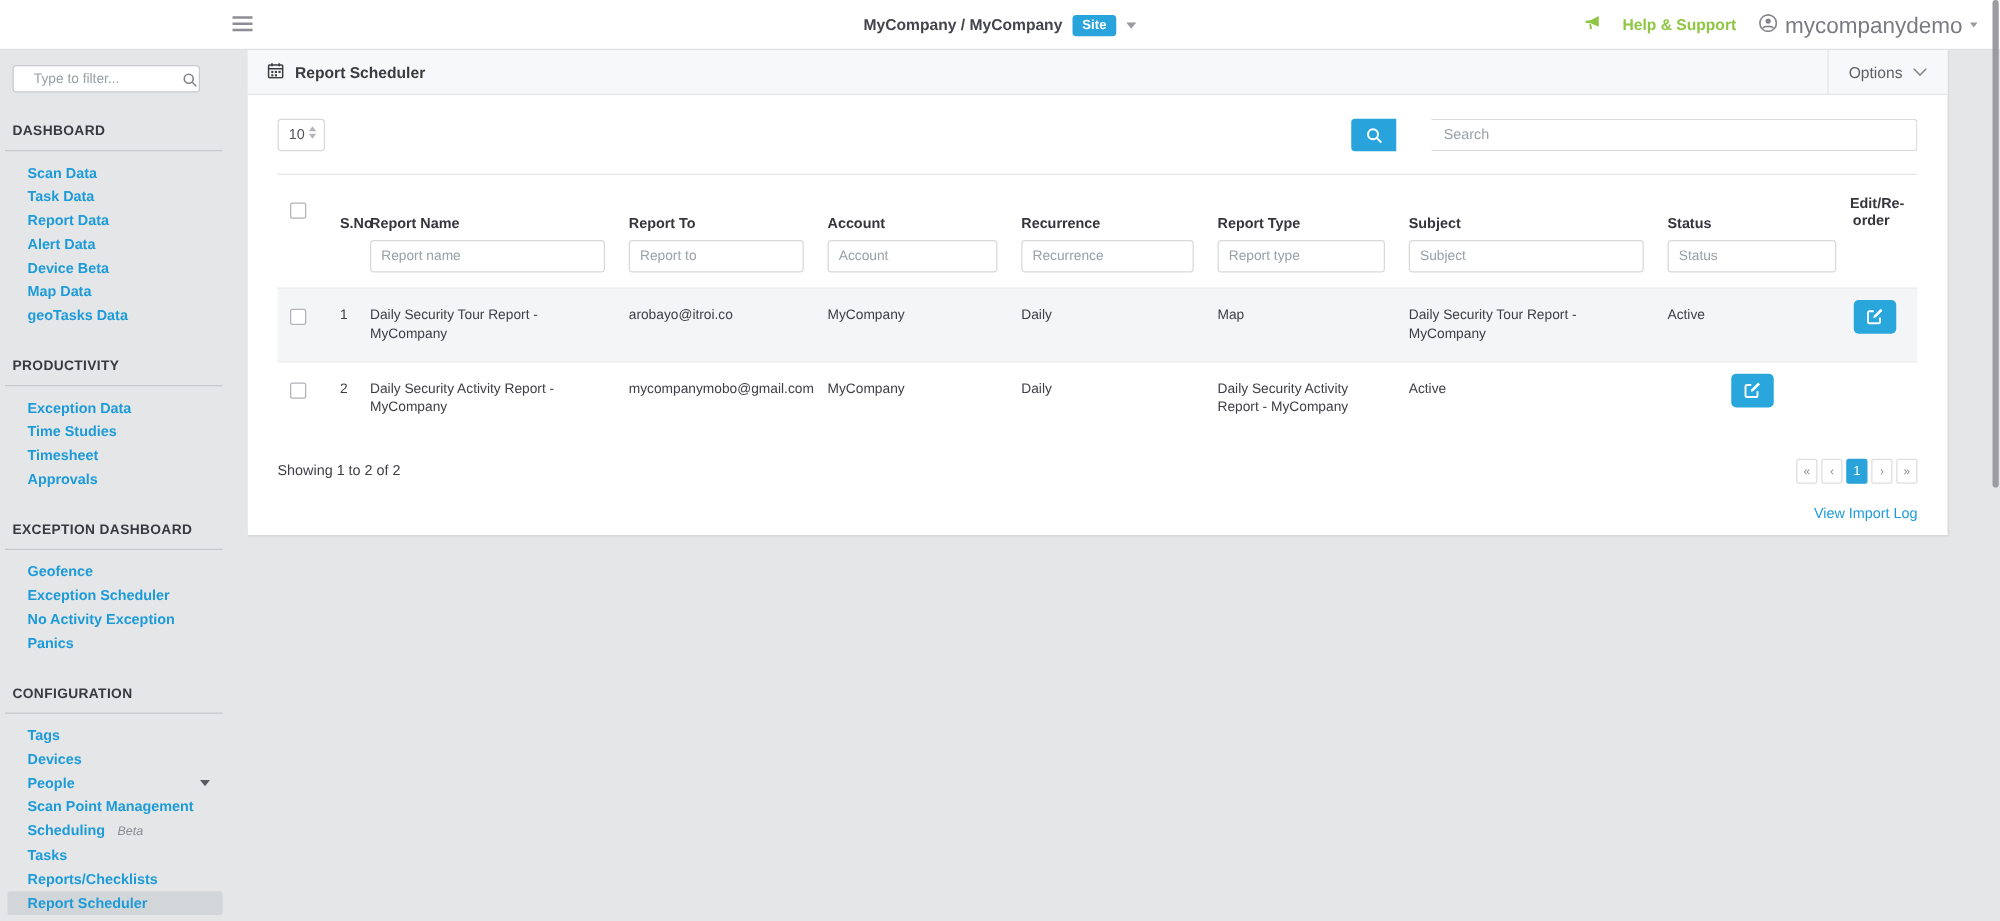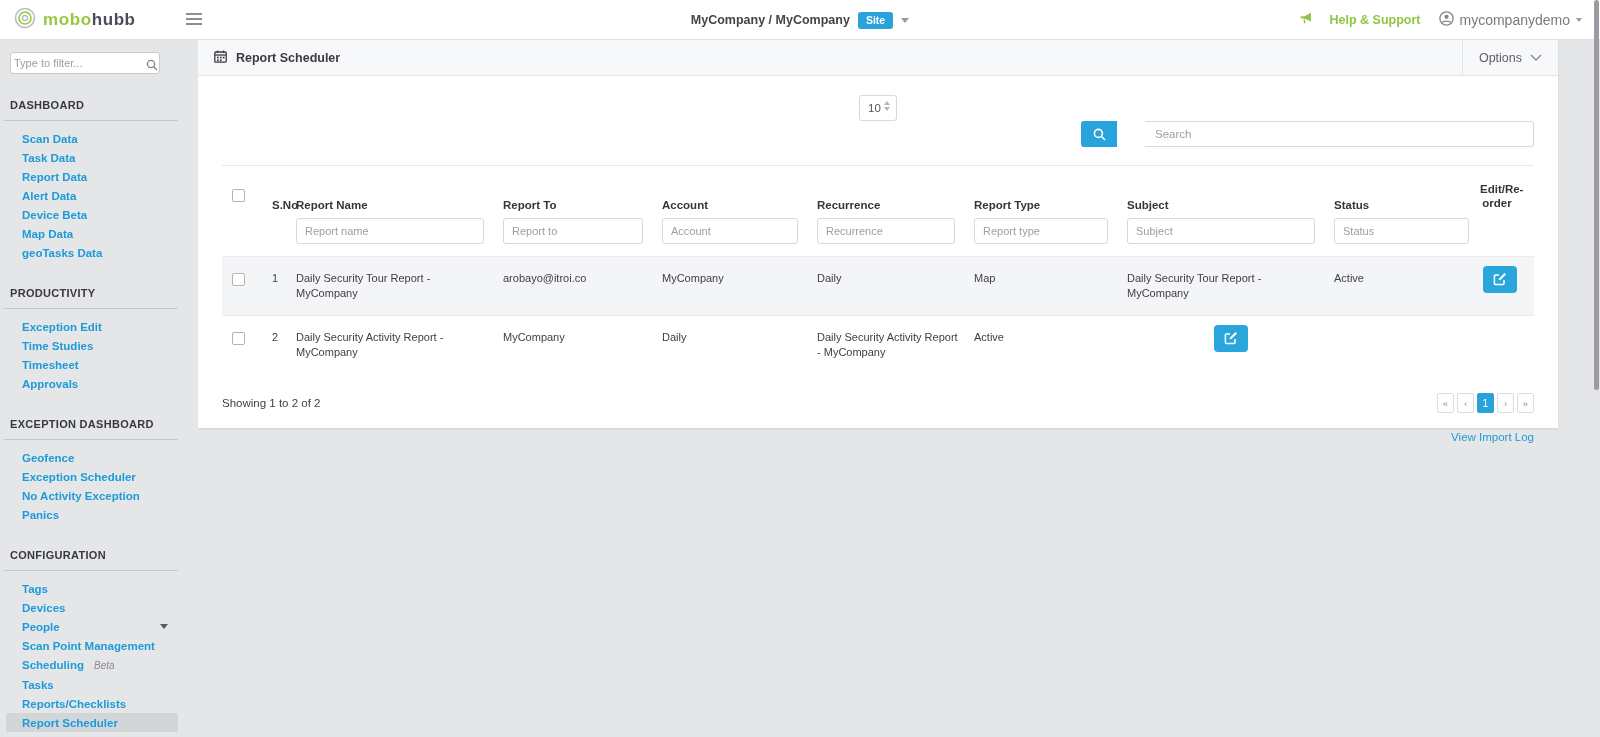"mobohubb" div.brand { html: <div> <span> <svg> <circle></circle> <circle></circle> <circle></circle> </svg> </span> <span><span>mobo</span><span>hubb</span></span> </div> -> none }
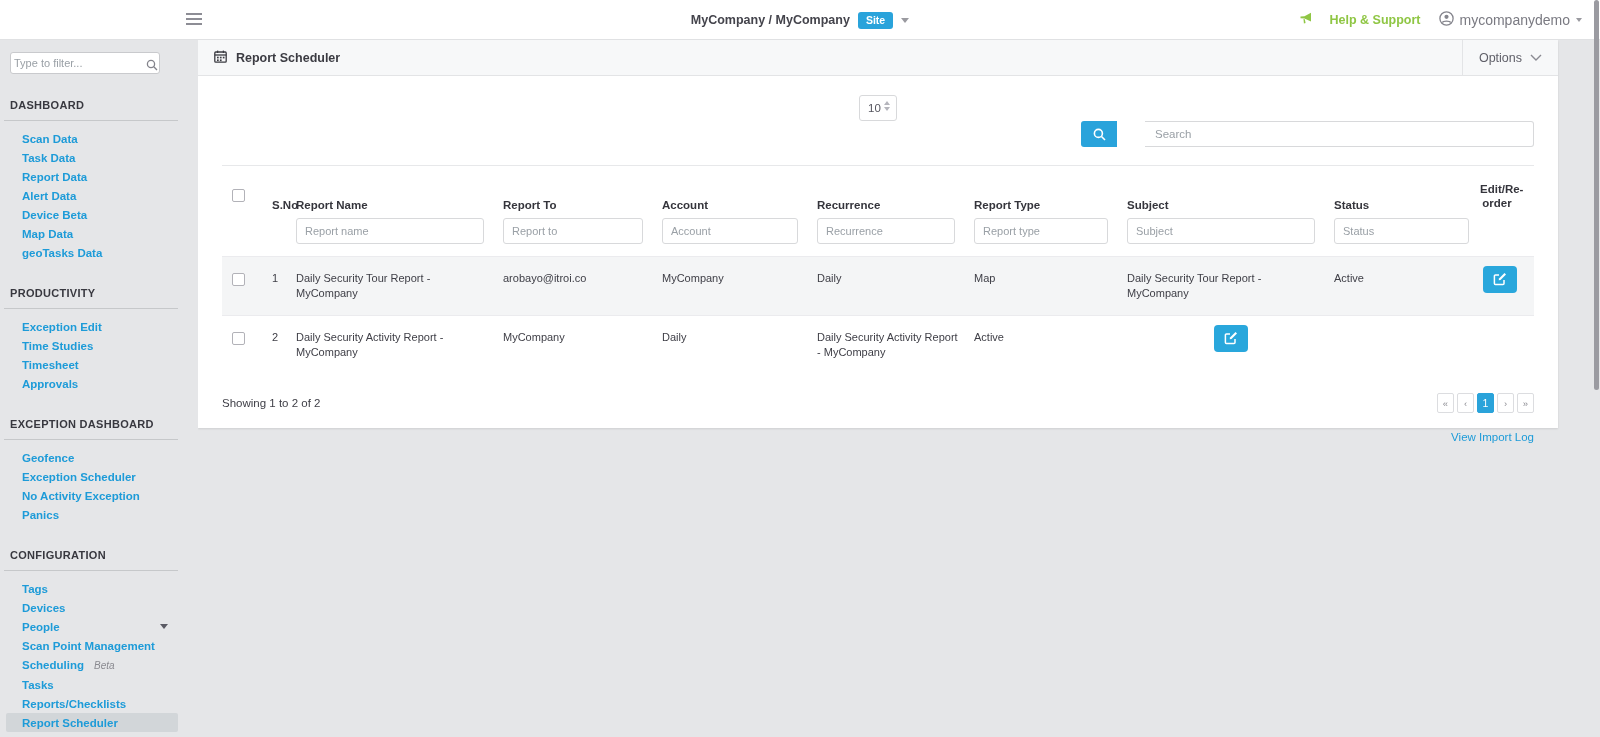"mycompanydemo" .user-menu { font-size: 14px -> 18px }
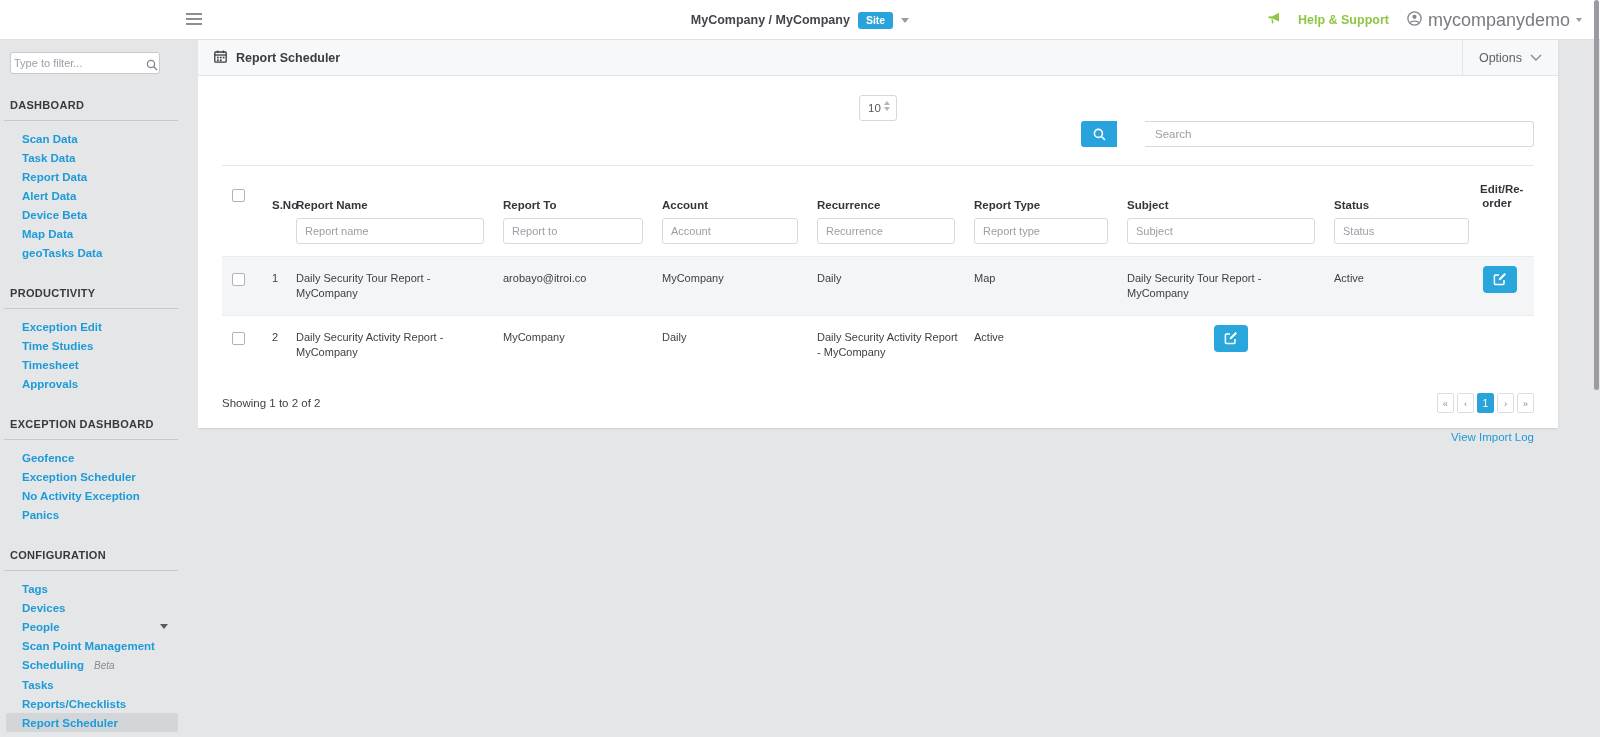"Type to filter..." .filter-box input { padding: 0 24px 0 3px -> 0 24px 0 16px }
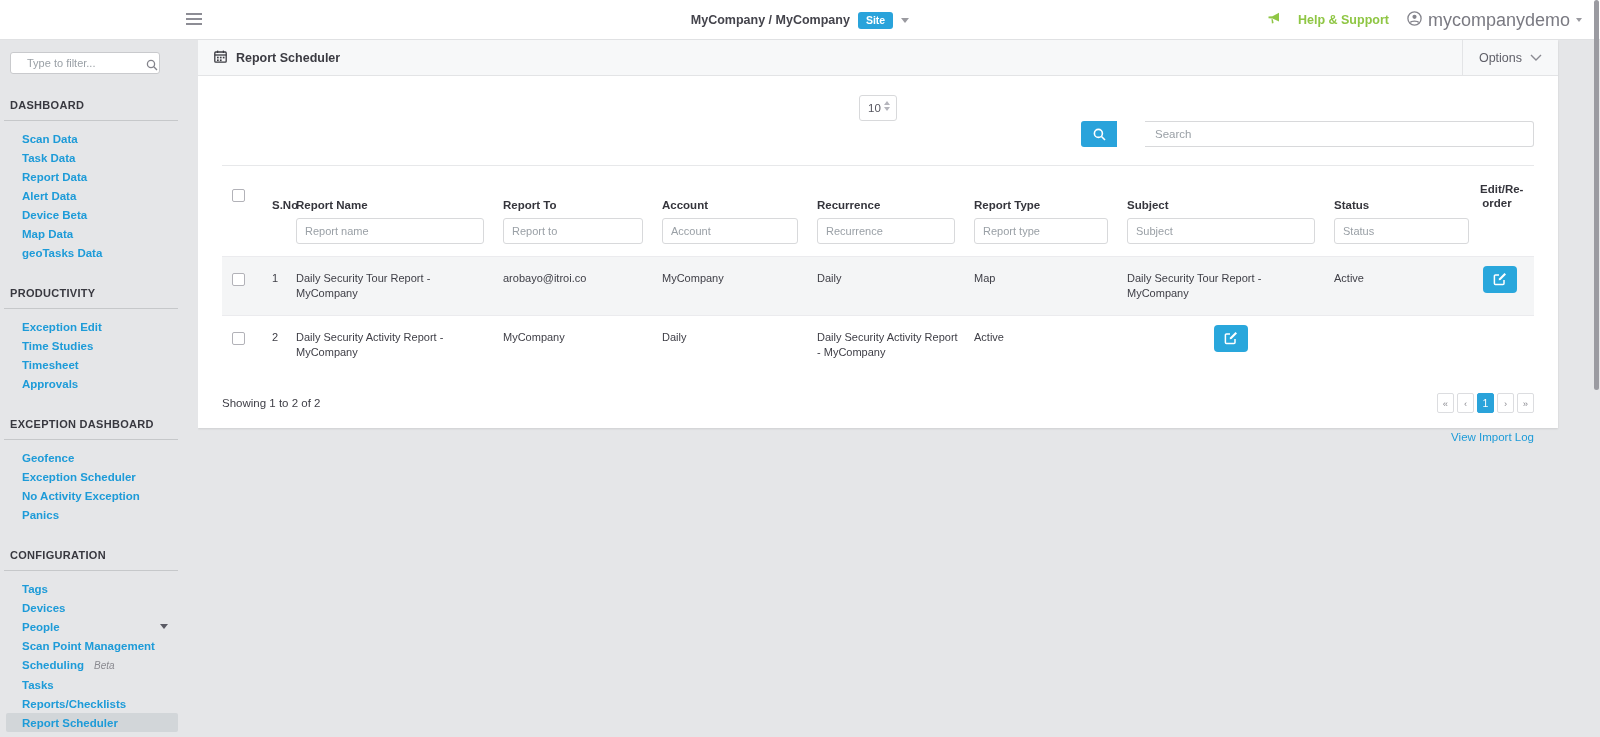"10" .controls { align-items: center -> flex-end; flex-direction: column -> none }
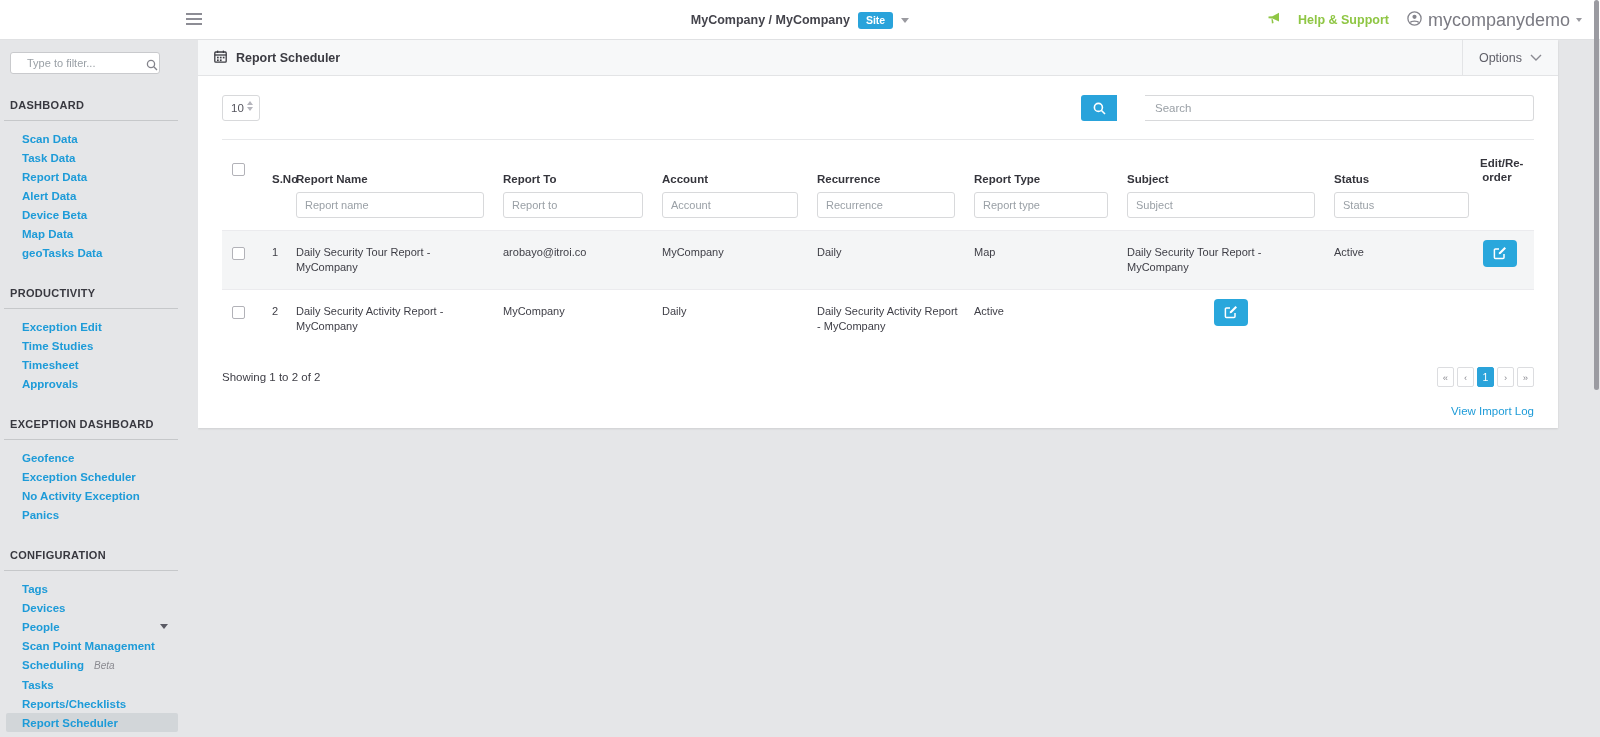"mycompanymobo@gmail.com" div.td { html: none -> <div>mycompanymobo@gmail.com</div> }
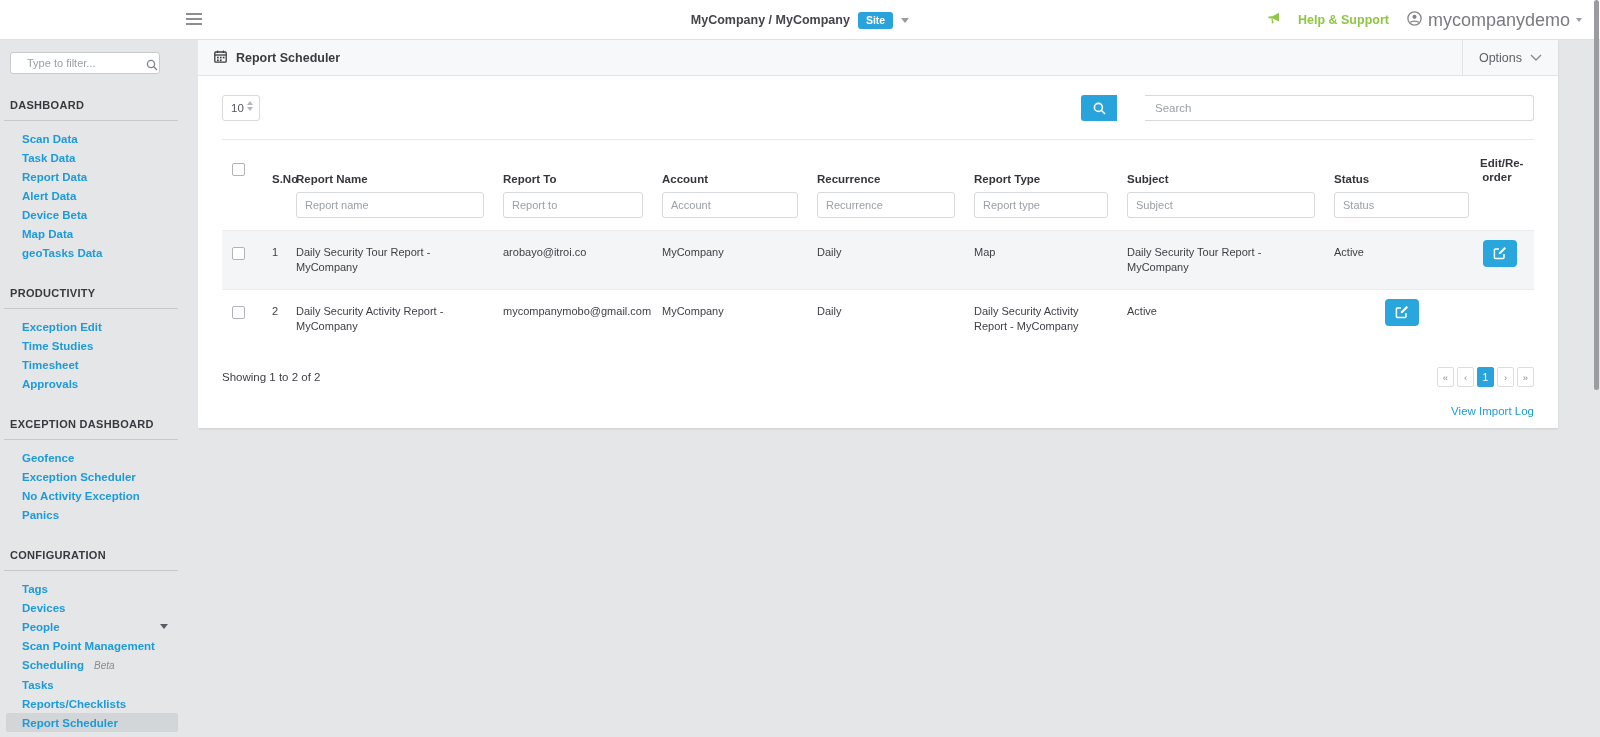"Exception Edit" span { text: Edit -> Data }
